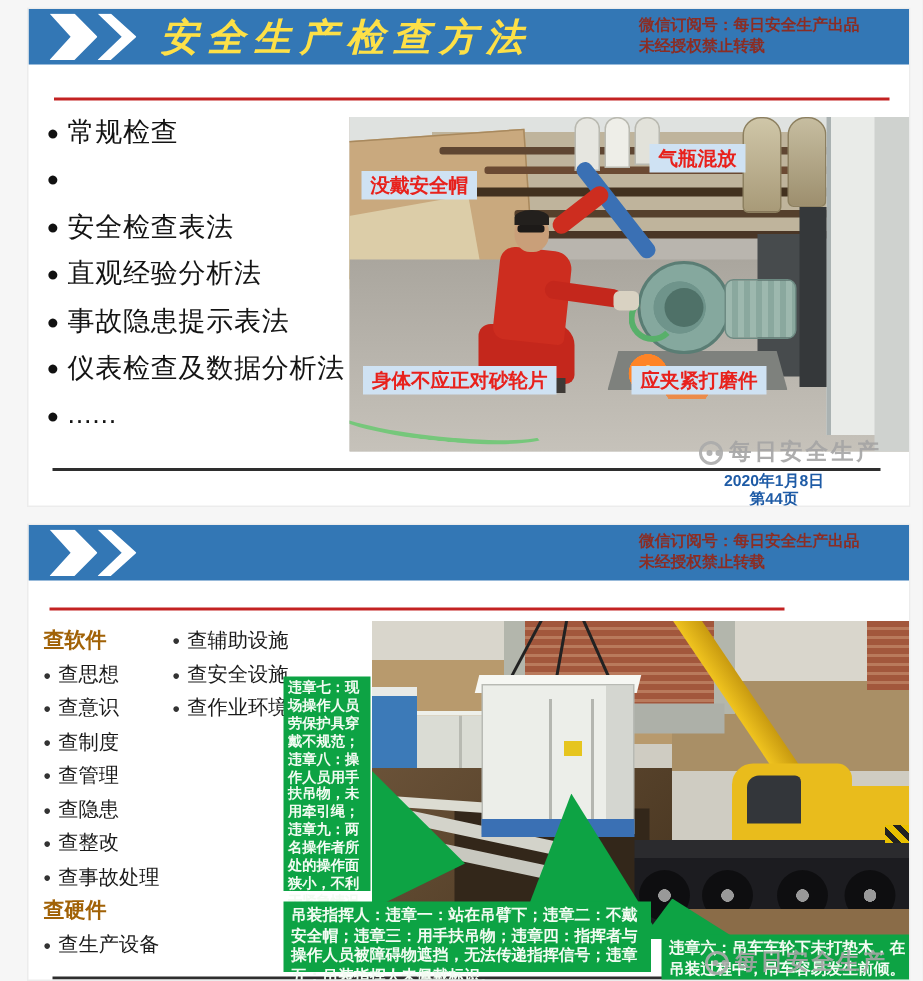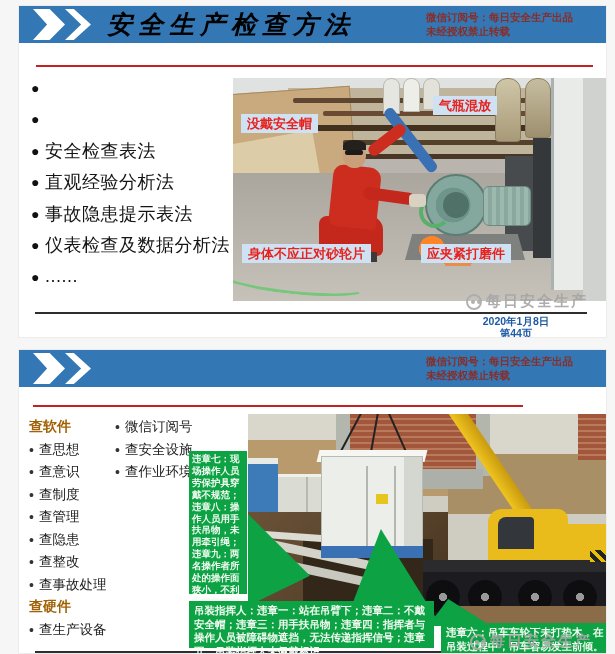"安全生产检查方法" .s-title { color: #000000 -> #fde047 }
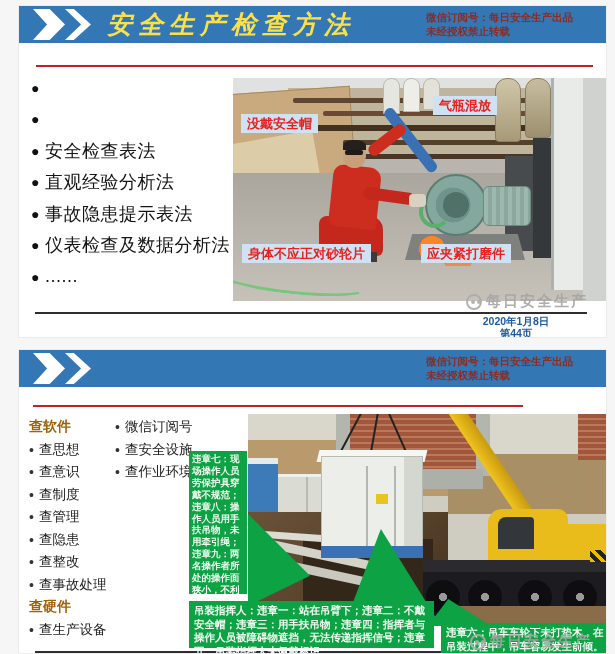"常规检查" span { html: none -> <span>常规检查</span> }
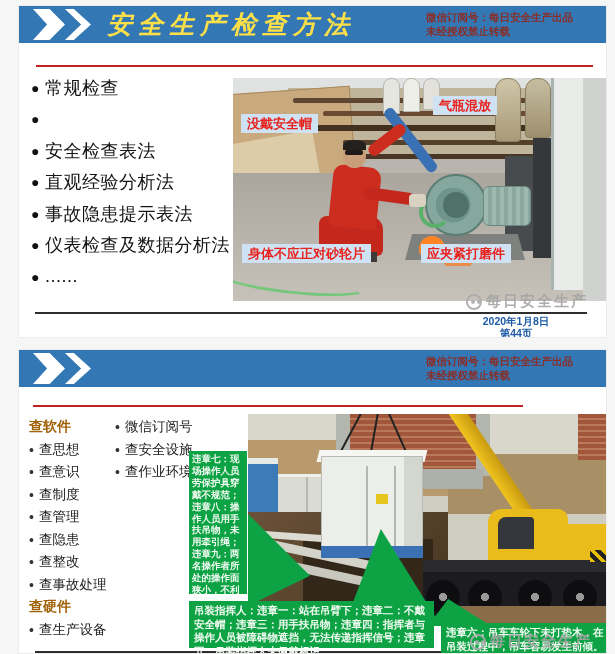"微信订阅号" span { text: 微信订阅号 -> 查辅助设施 }
